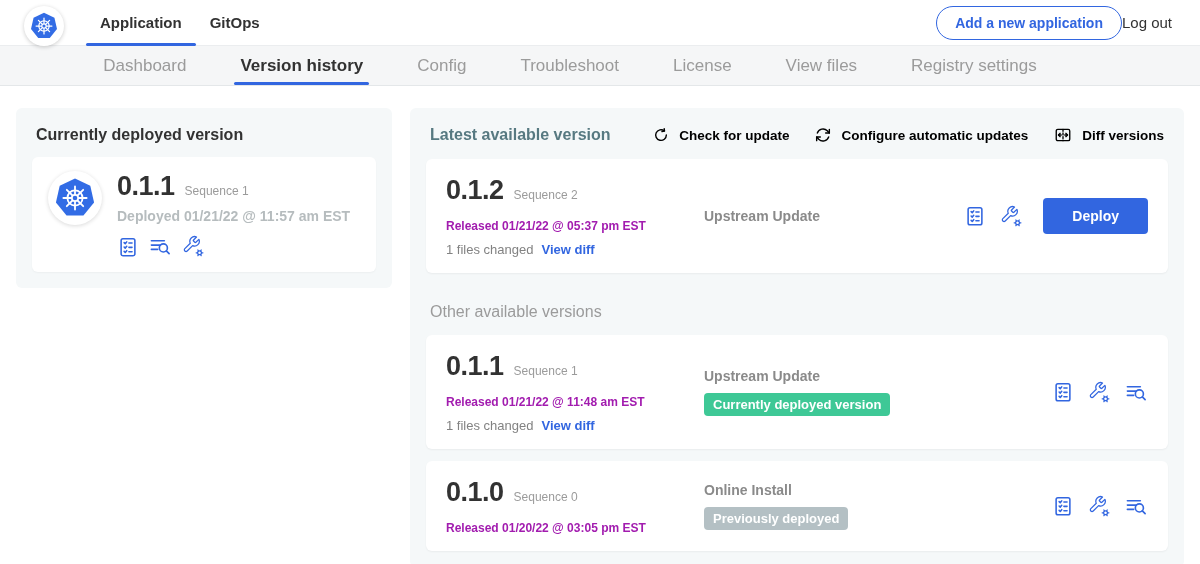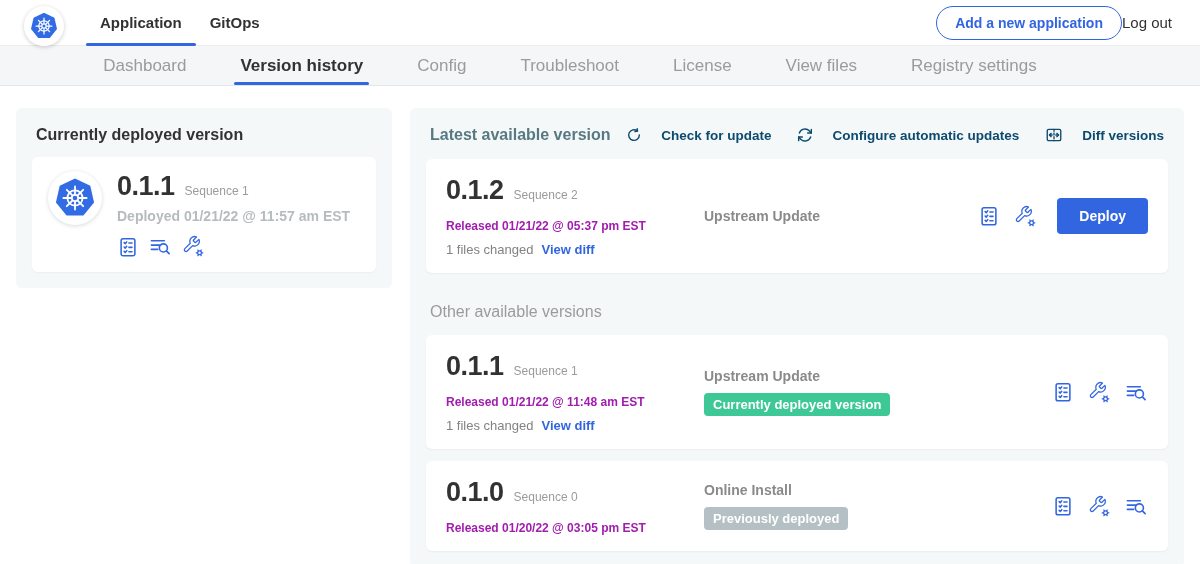"Check for update" .action-link { color: #0c4a6e -> #000000; gap: 19px -> 10px }
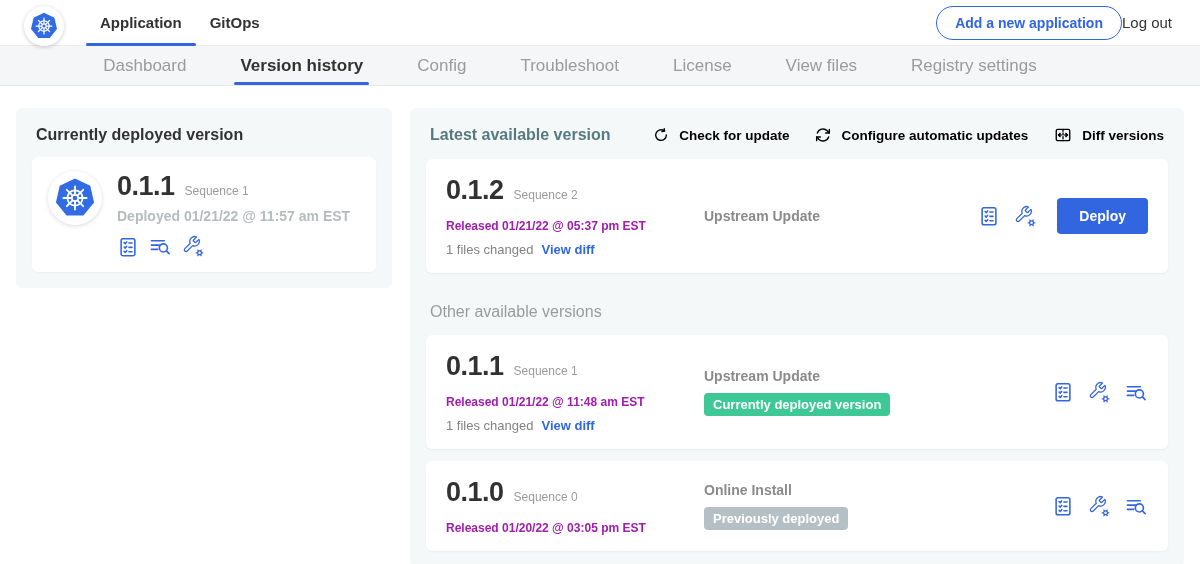"Deploy" .deploy-btn { padding: 10px 22px -> 10px 29px }
